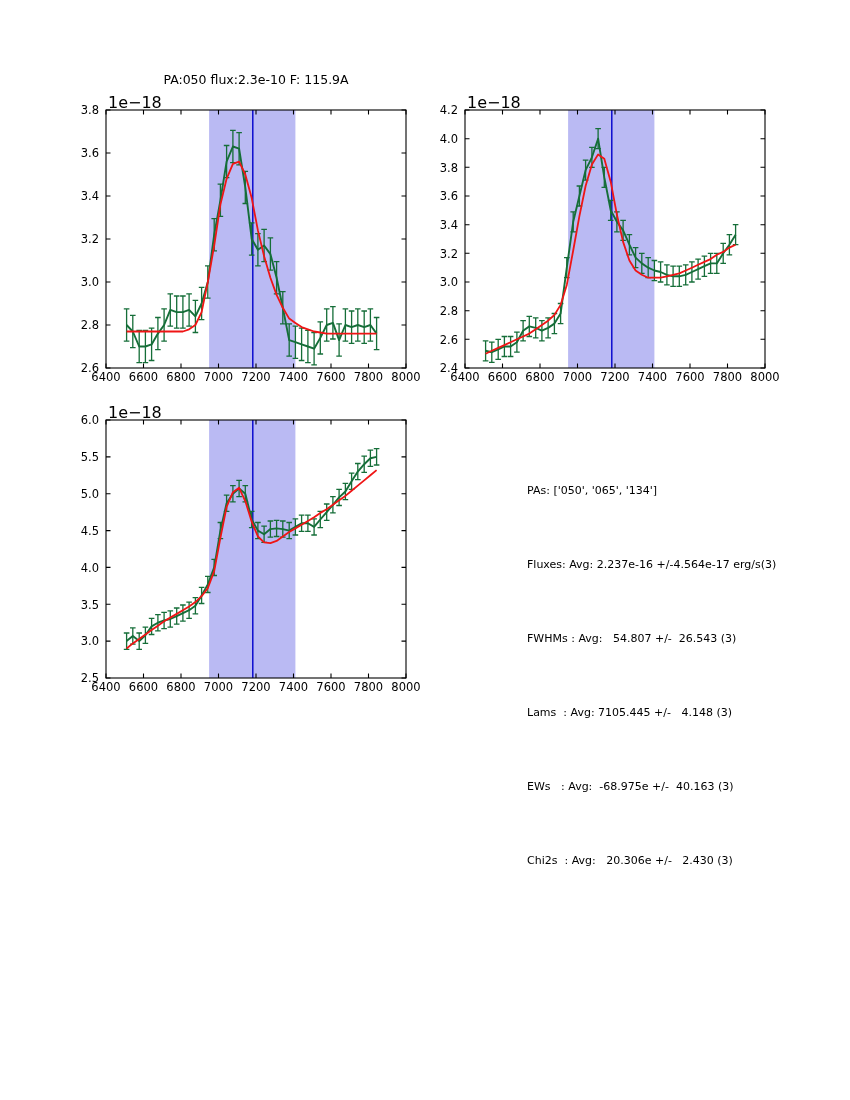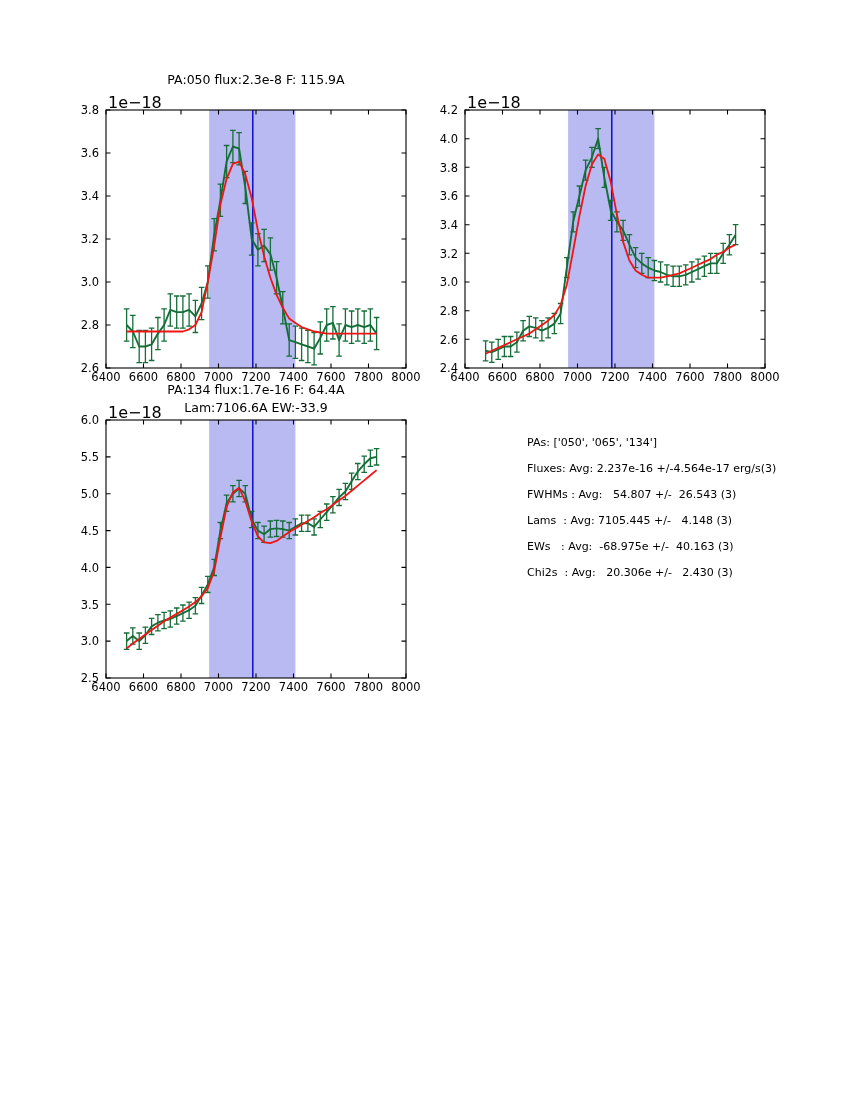"PA:050 flux:2.3e-8 F: 115.9A" div { text: flux:2.3e-8 -> flux:2.3e-10 }
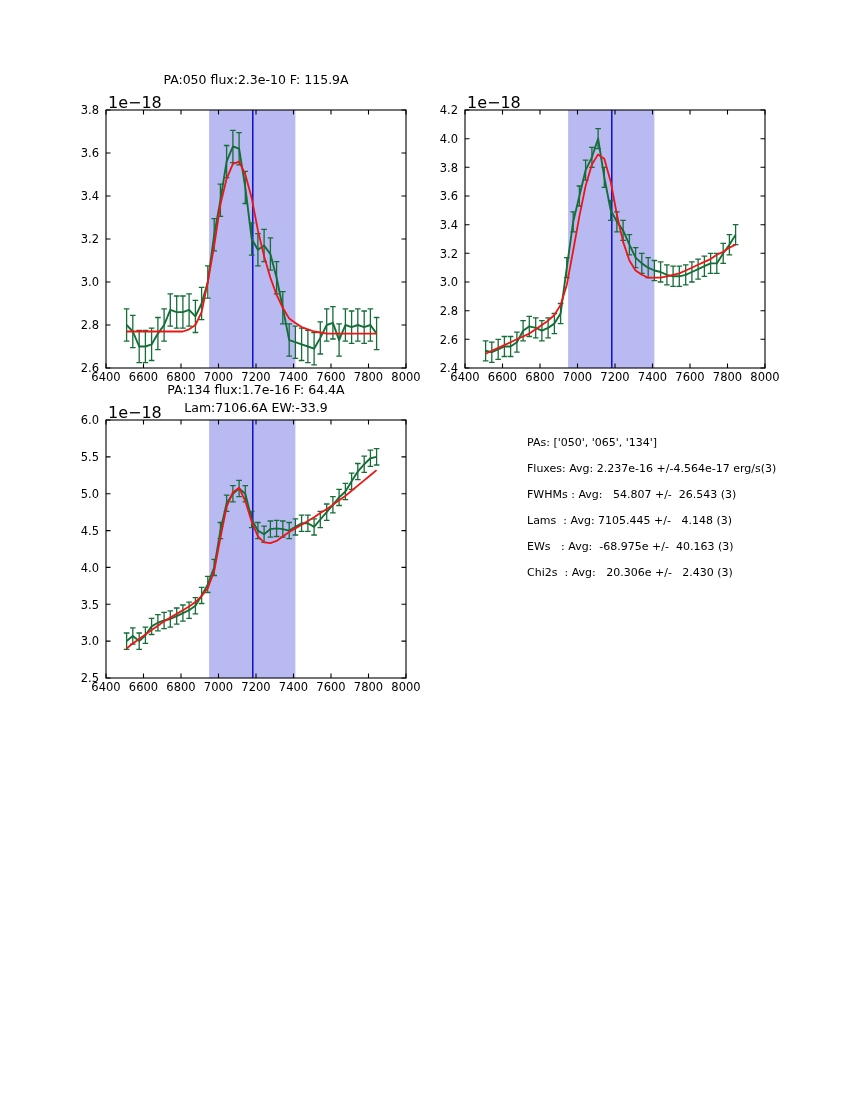"PA:134 flux:1.7e-16 F: 64.4A" div.title { html: <div> <div>PA:134 flux:1.7e-16 F: 64.4A</div> <div>Lam:7106.6A EW:-33.9</div> </div> -> none }
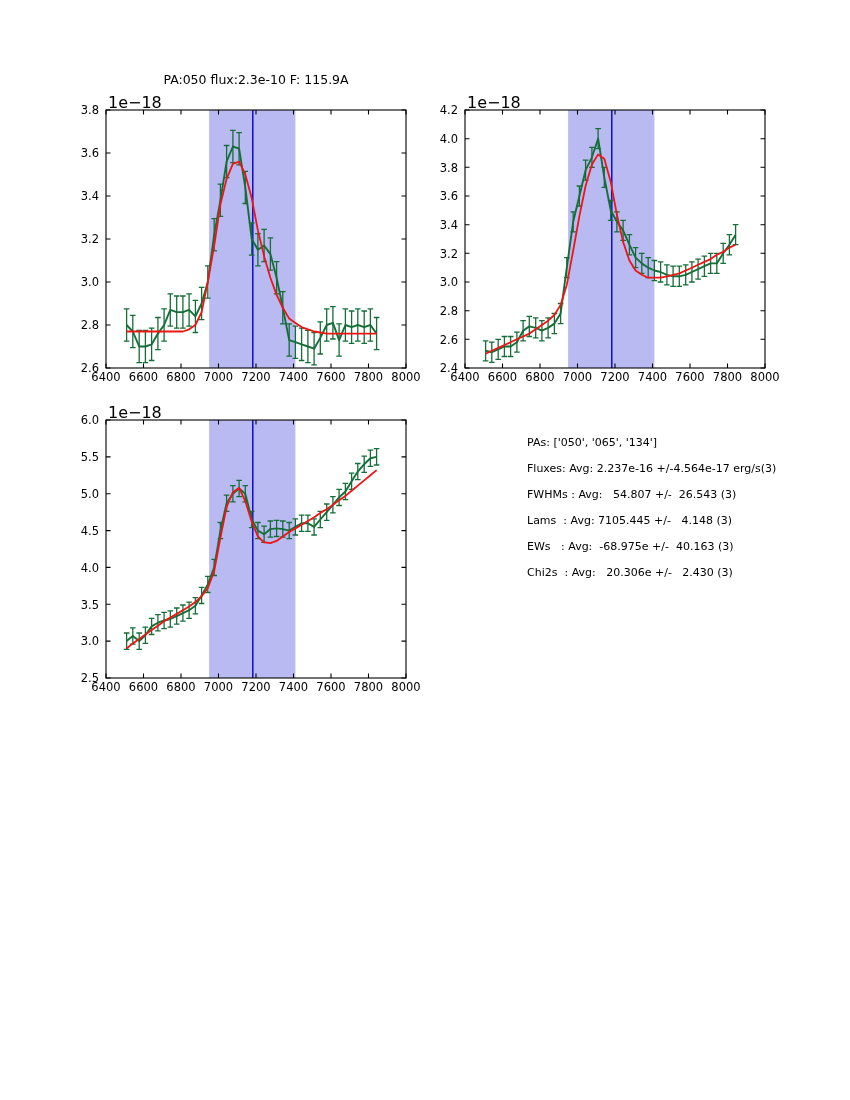"PAs: ['050', '065', '134']" .stats-line { margin-top: none -> 48px }
